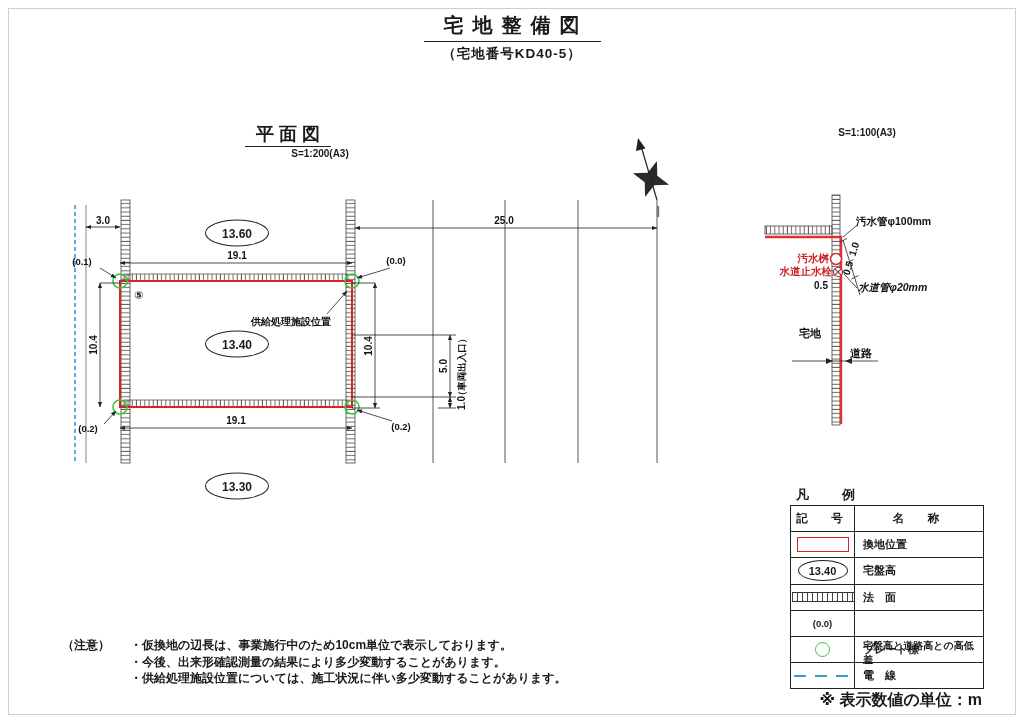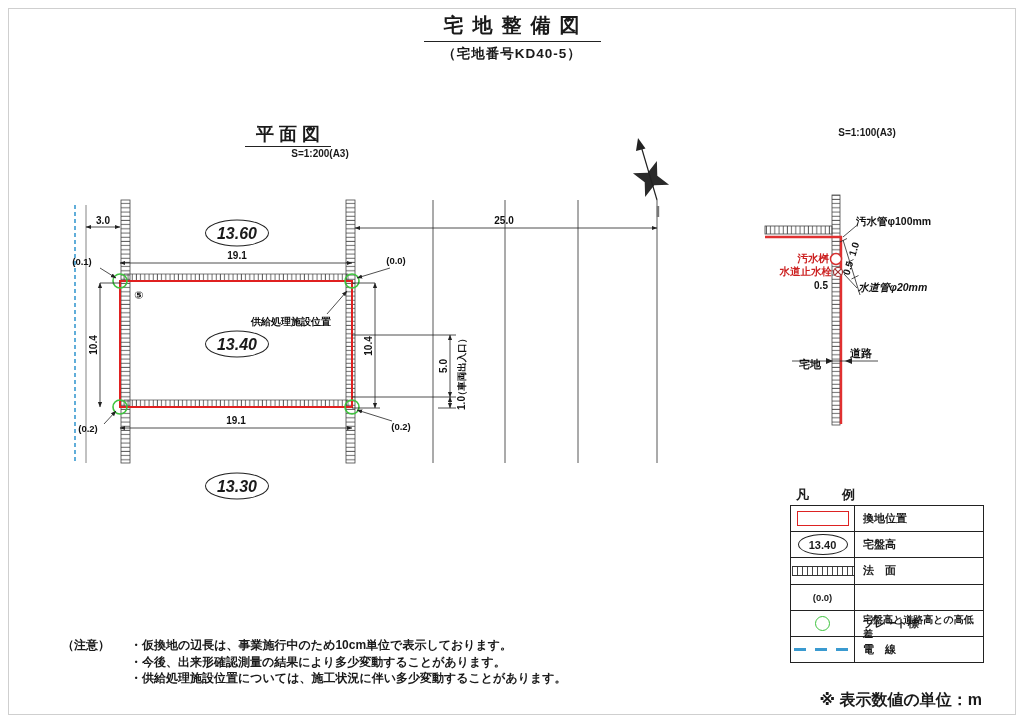"13.60" .oval { font-size: 16px -> 12px; font-style: italic -> none }
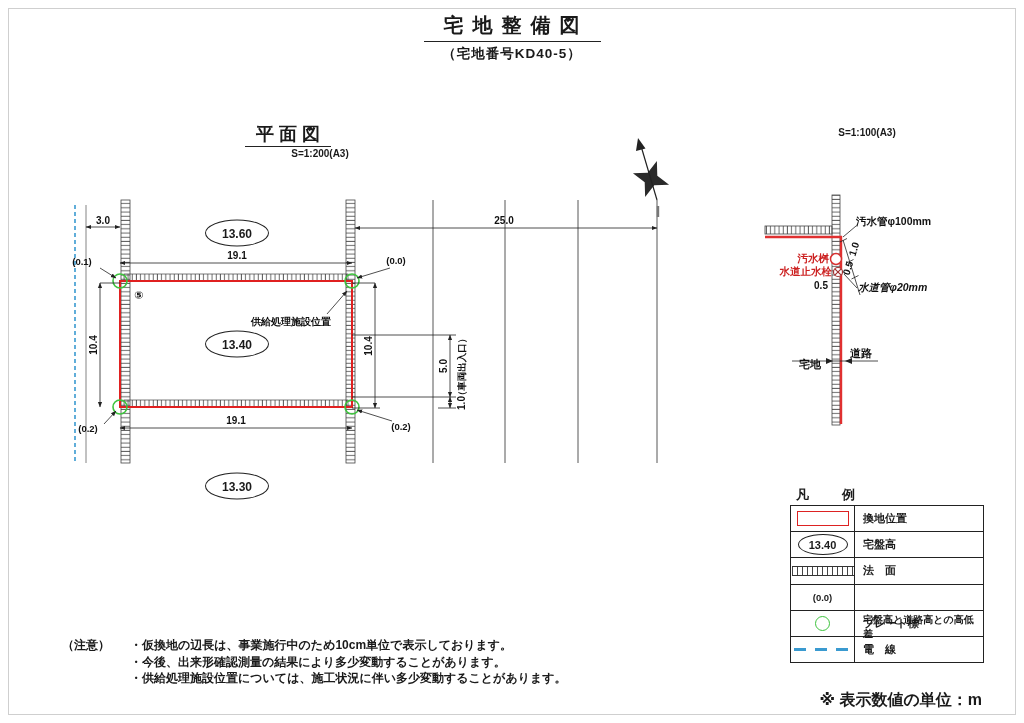"宅地" span.clab { top: 364px -> 333px }
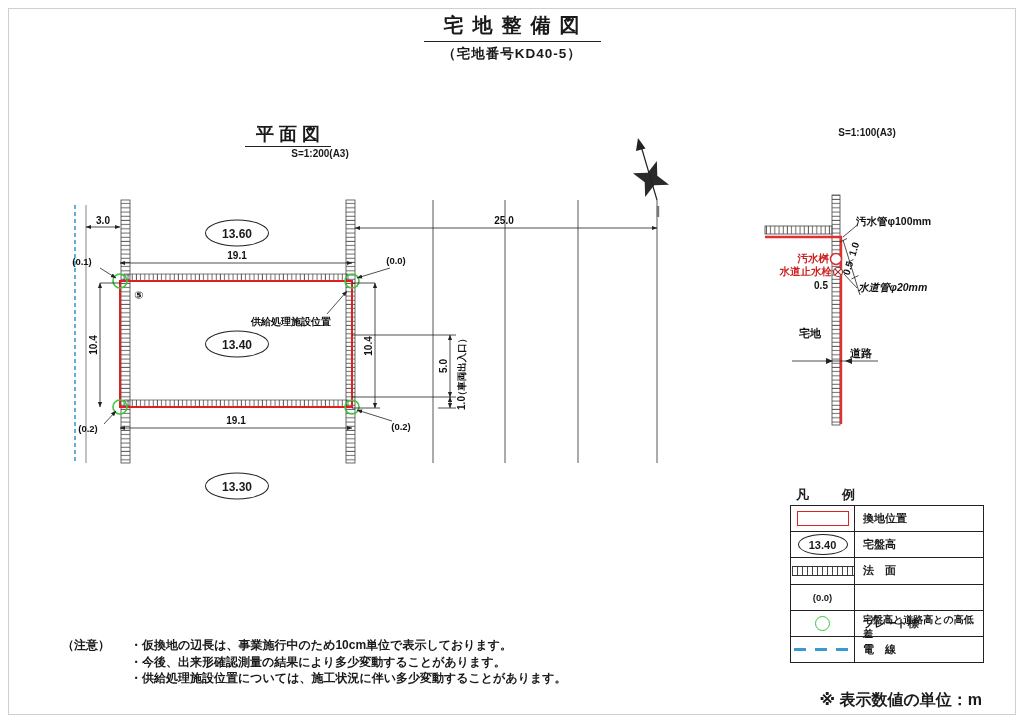"記 号" div.lrow { html: none -> <div> <div>記 号</div> <div>名 称</div> </div> }
